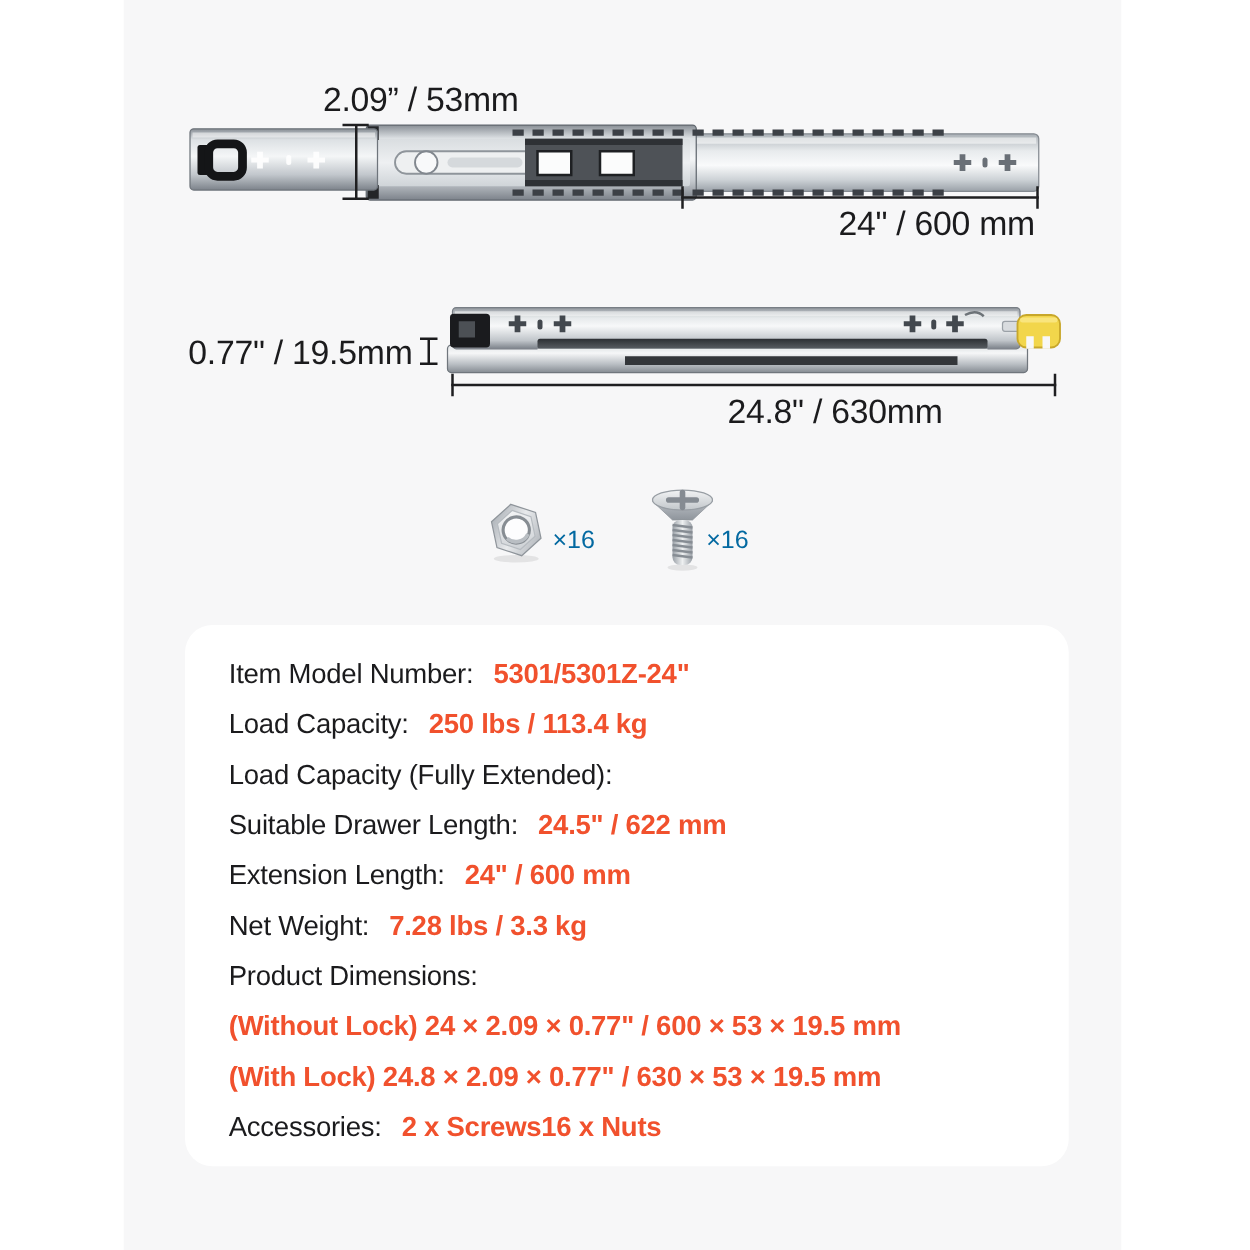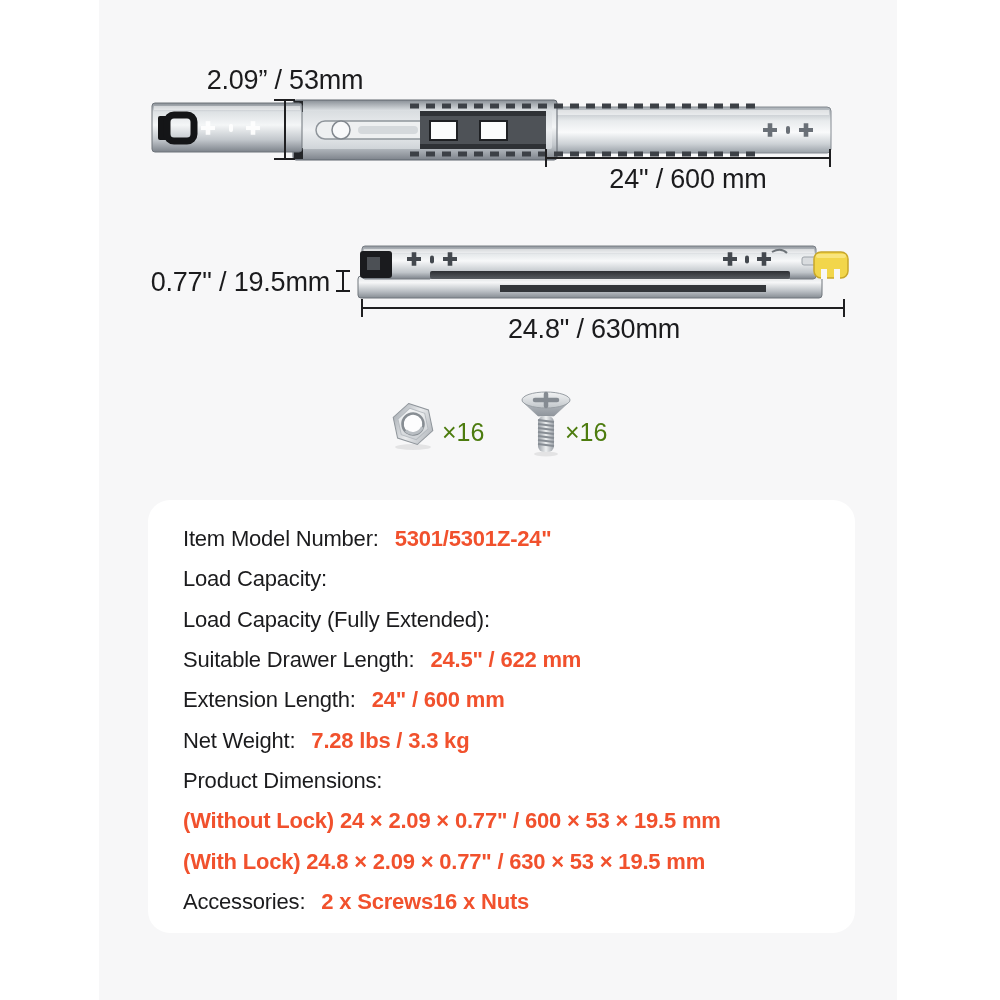"2.09” / 53mm" .center { text-align: center -> right }
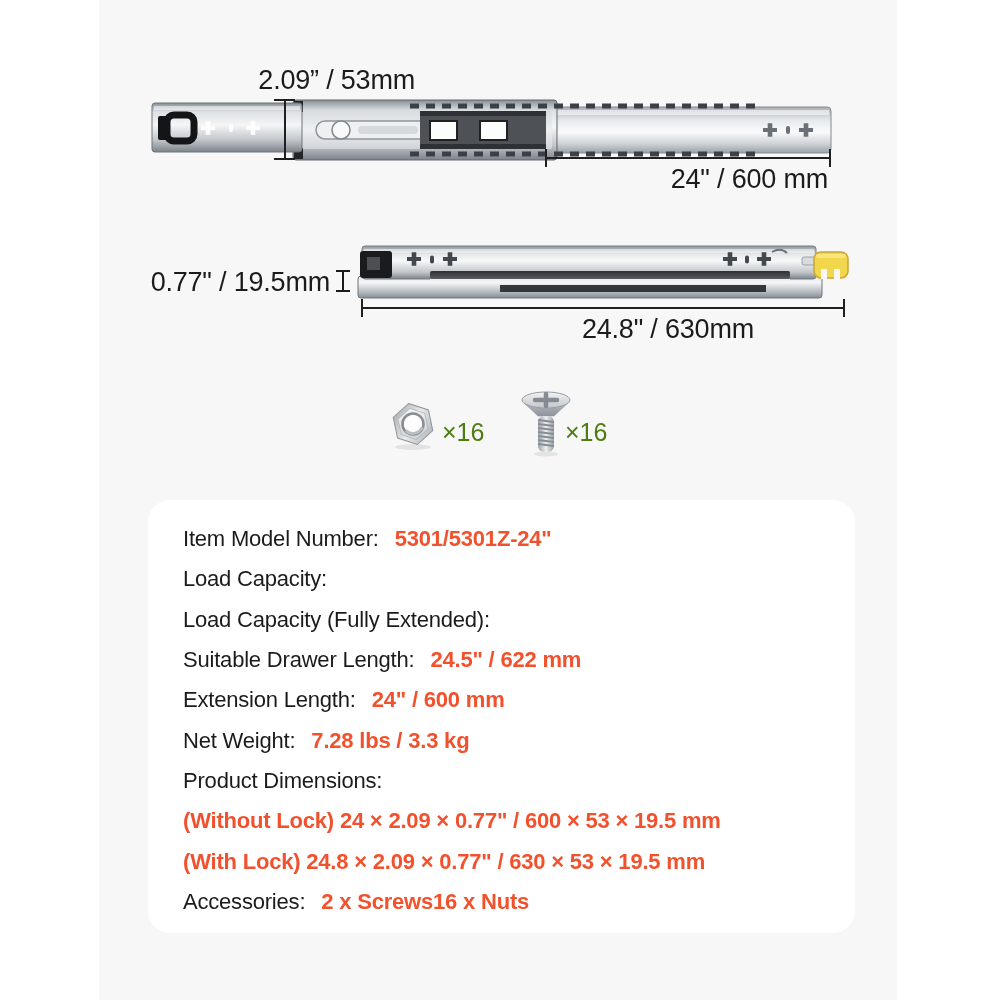"×16" .hw-count { color: #4d7c0f -> #0369a1; font-size: 25px -> 20px }
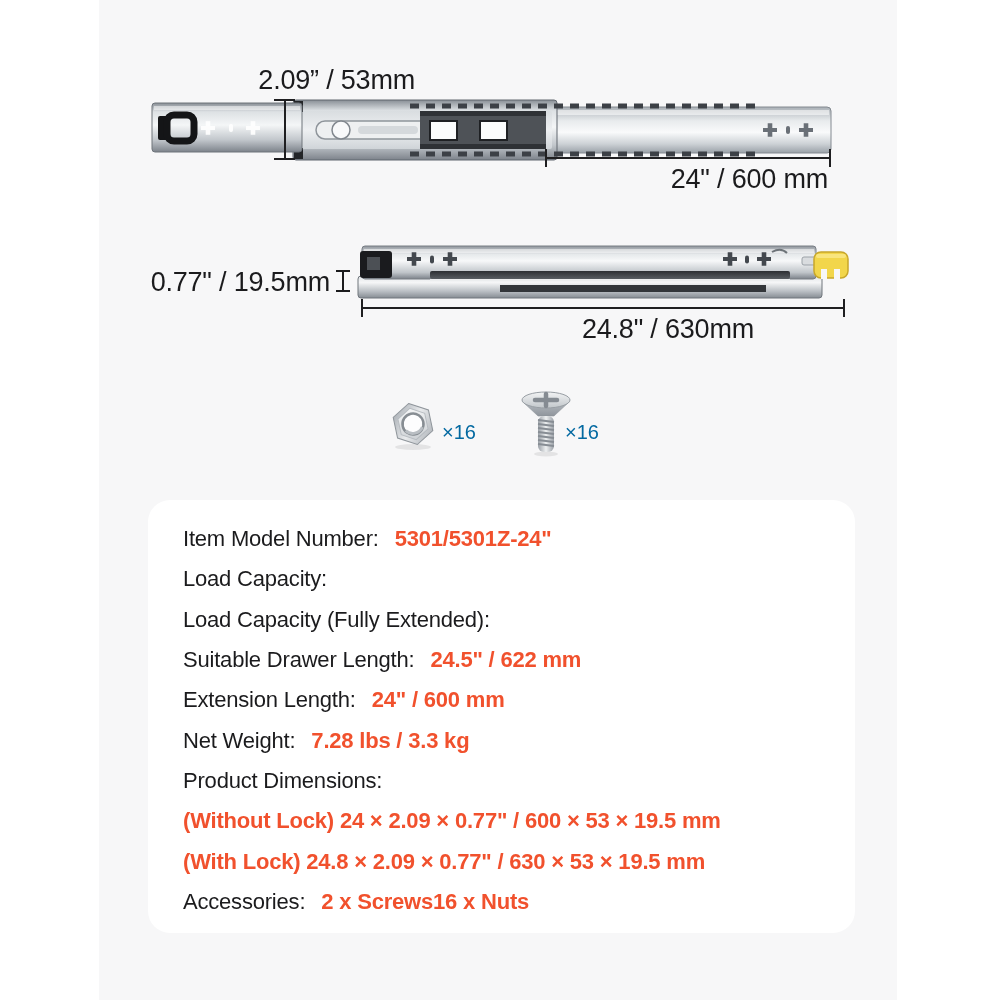"250 lbs / 113.4 kg" span.spec-value { html: none -> <span>250 lbs / 113.4 kg</span> }
